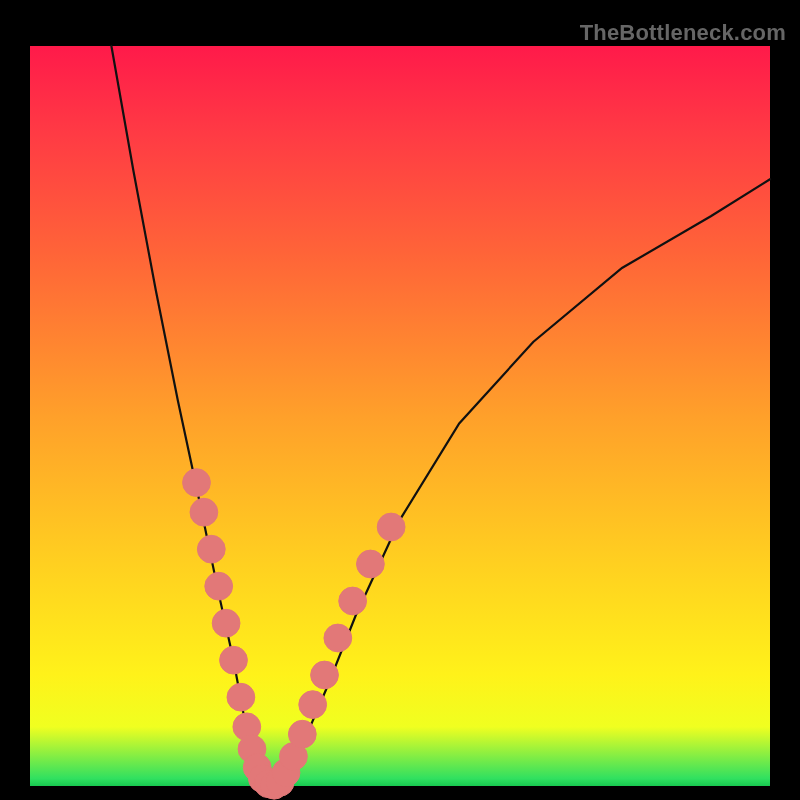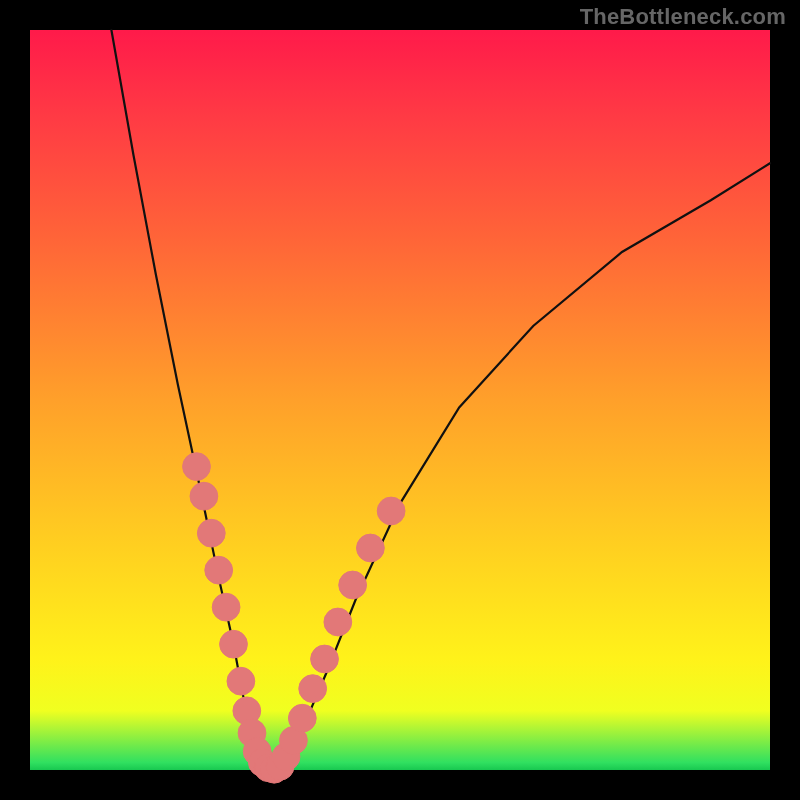"TheBottleneck.com" .wrap { margin-top: none -> 16px }
